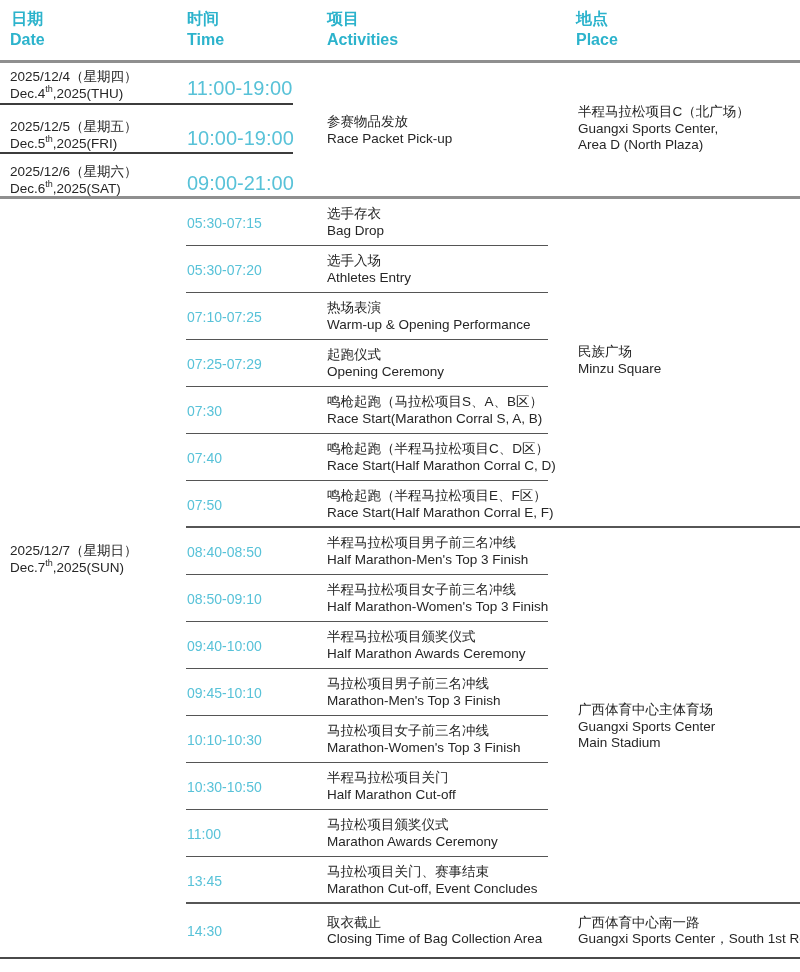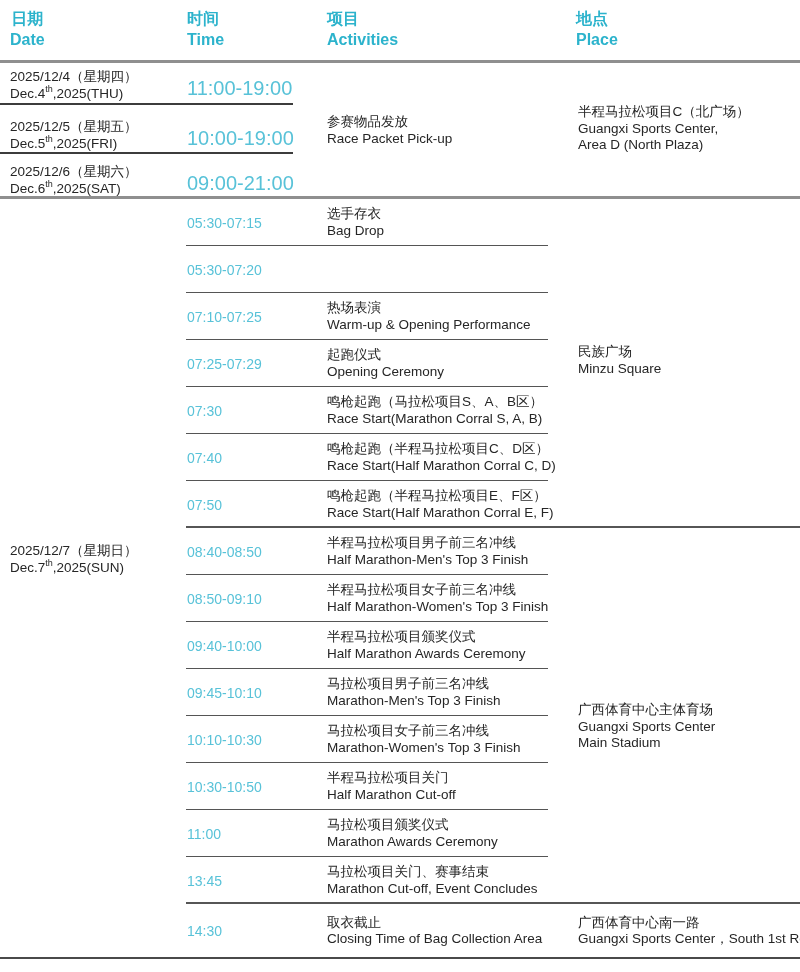"选手入场" div.cell-act { html: none -> <div> <div>选手入场</div> <div>Athletes Entry</div> </div> }
